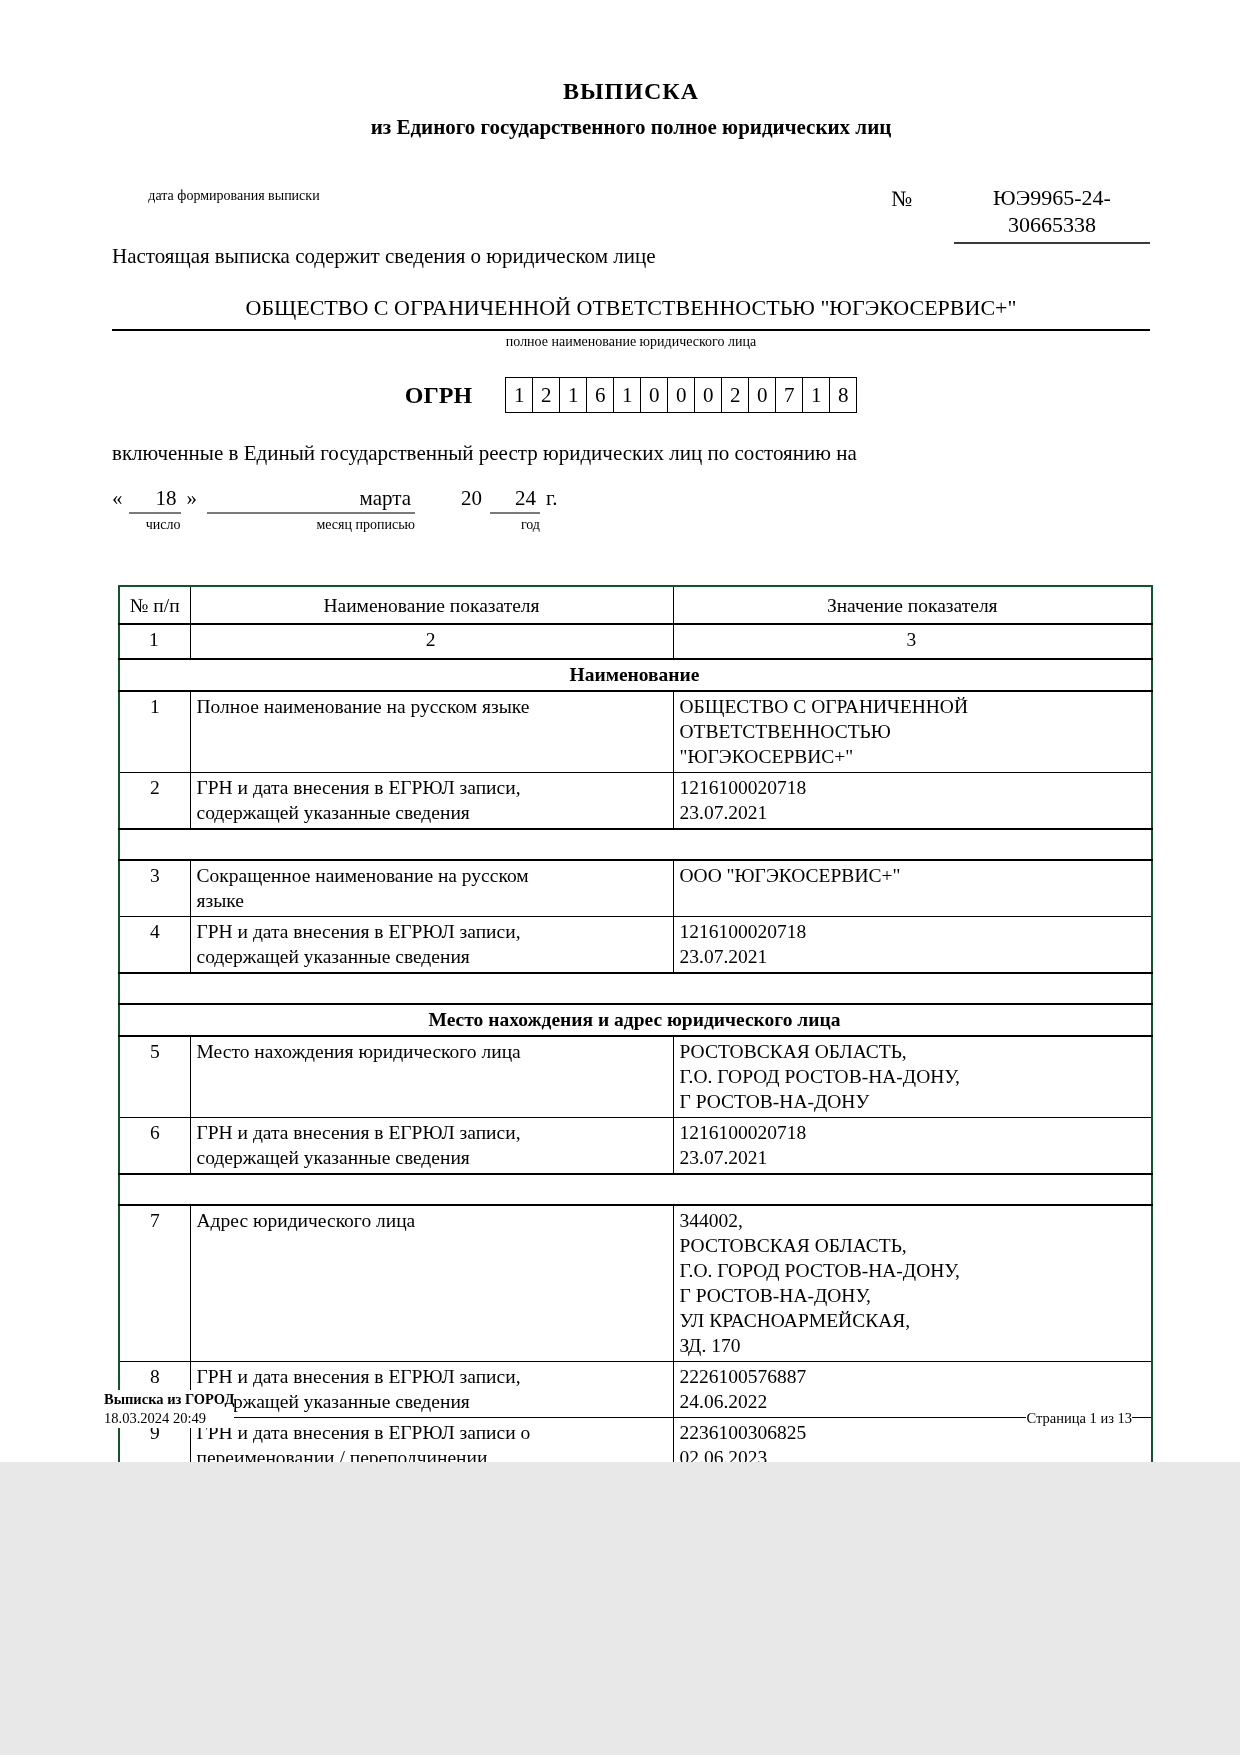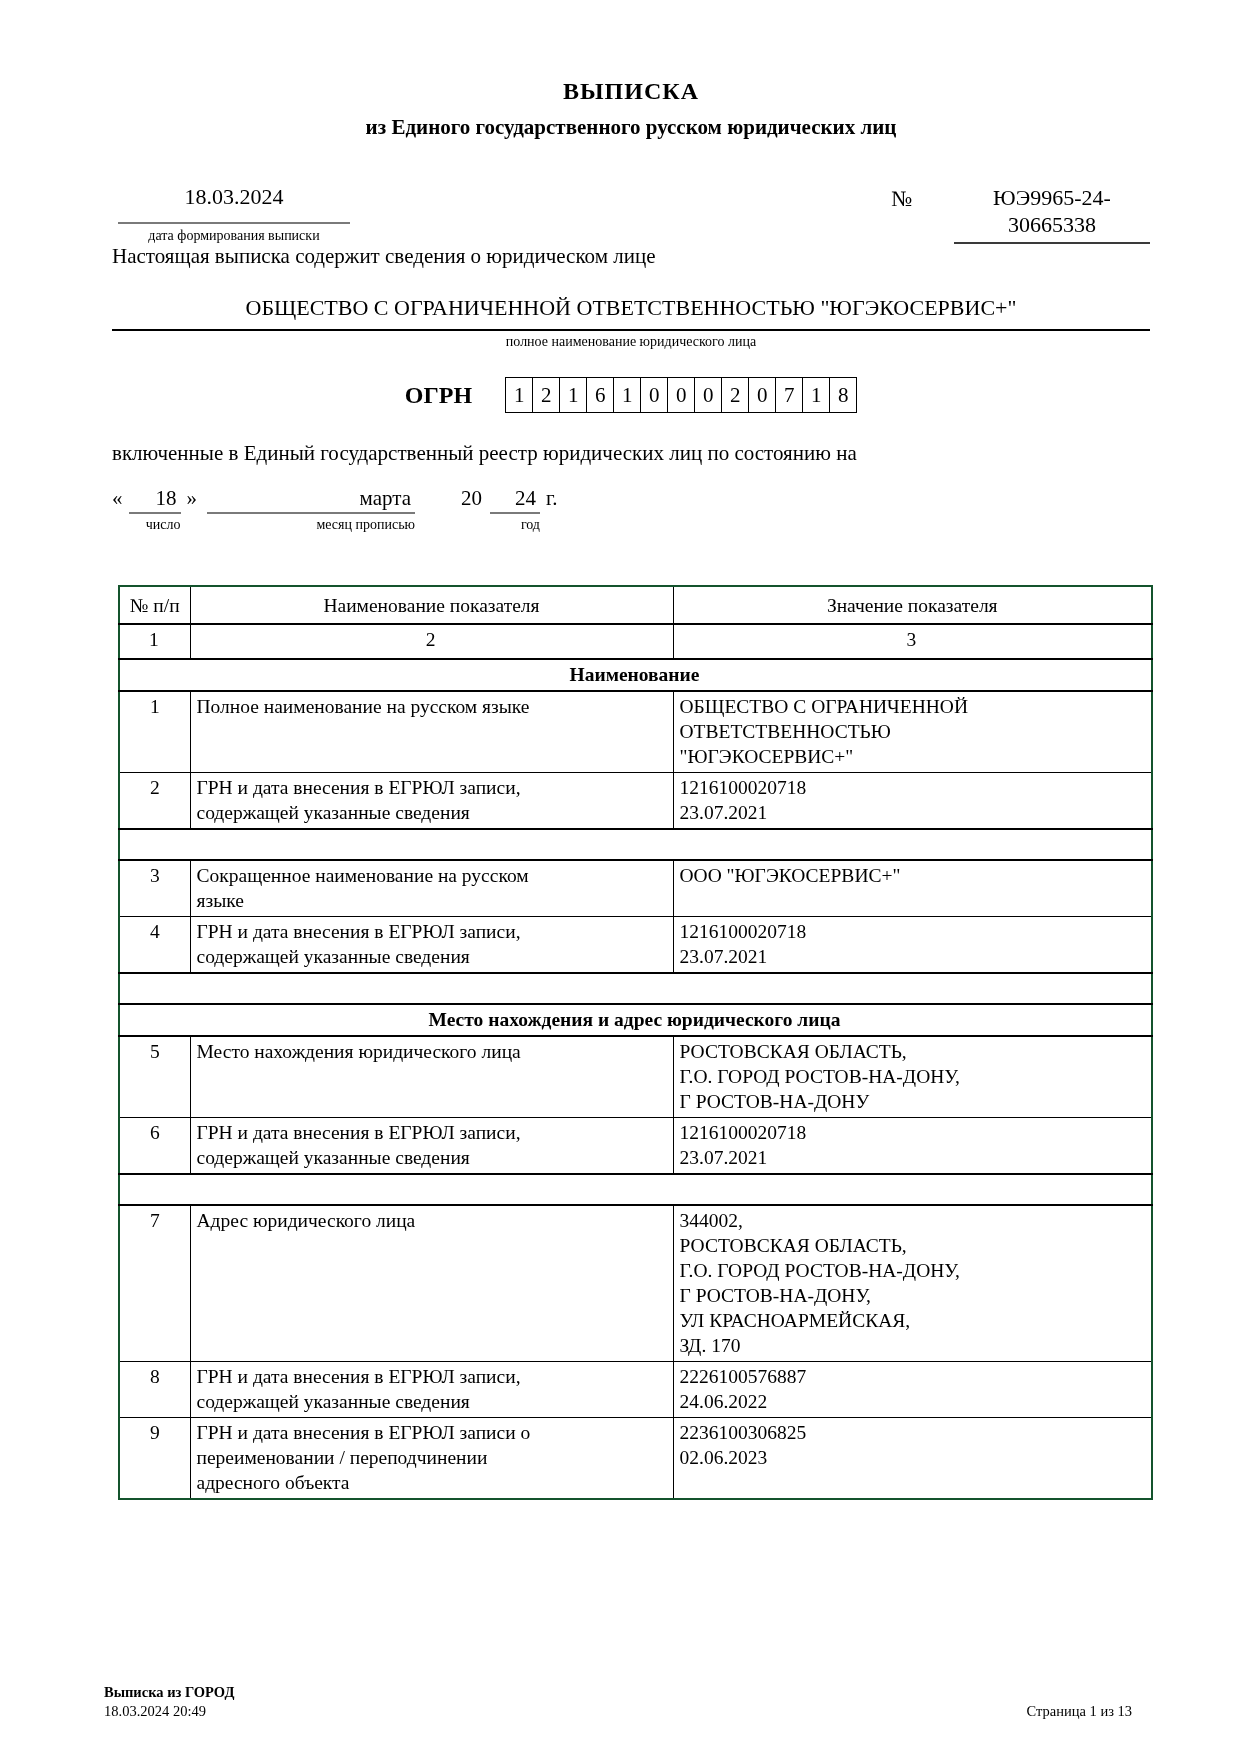"ВЫПИСКА" .page { height: 1755px -> 1462px }
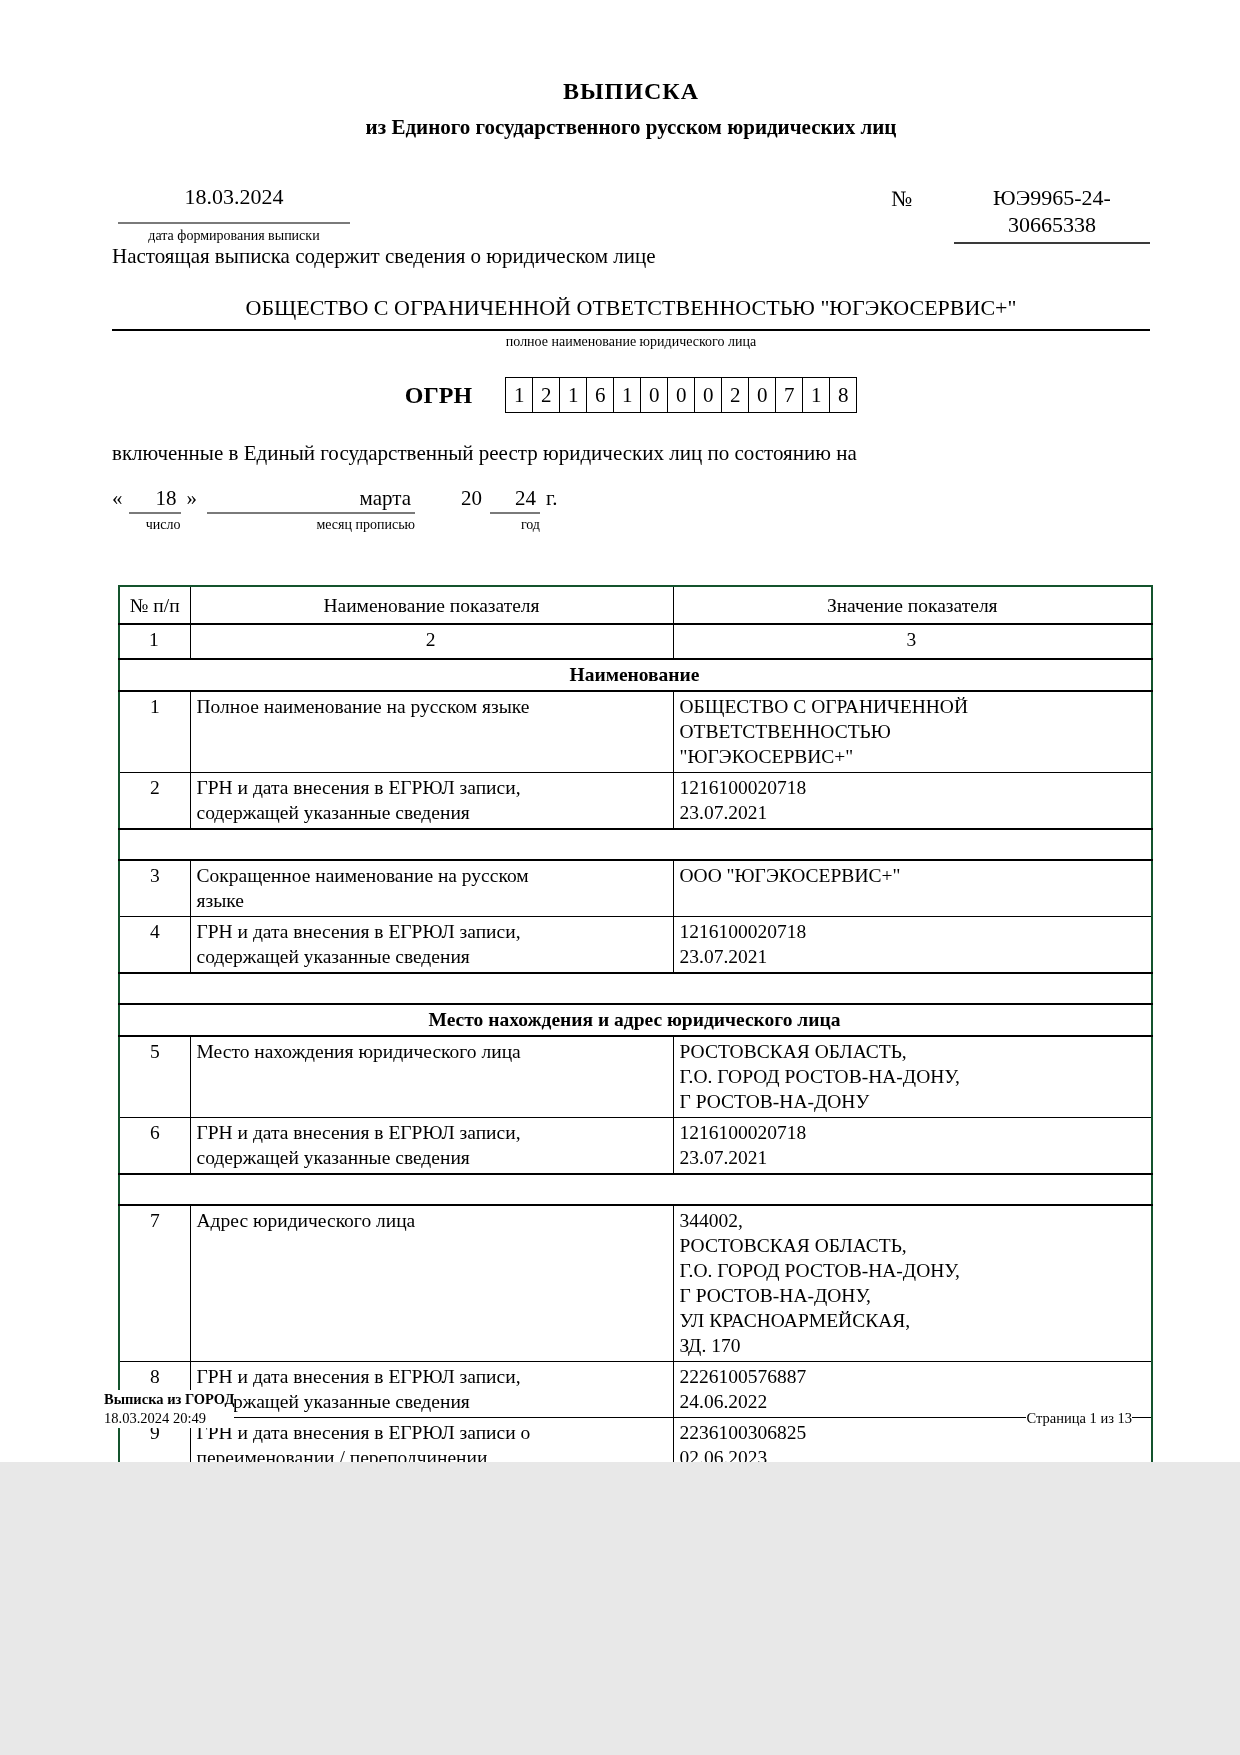"из Единого государственного русском" div.doc-subtitle { text: русском -> полное }
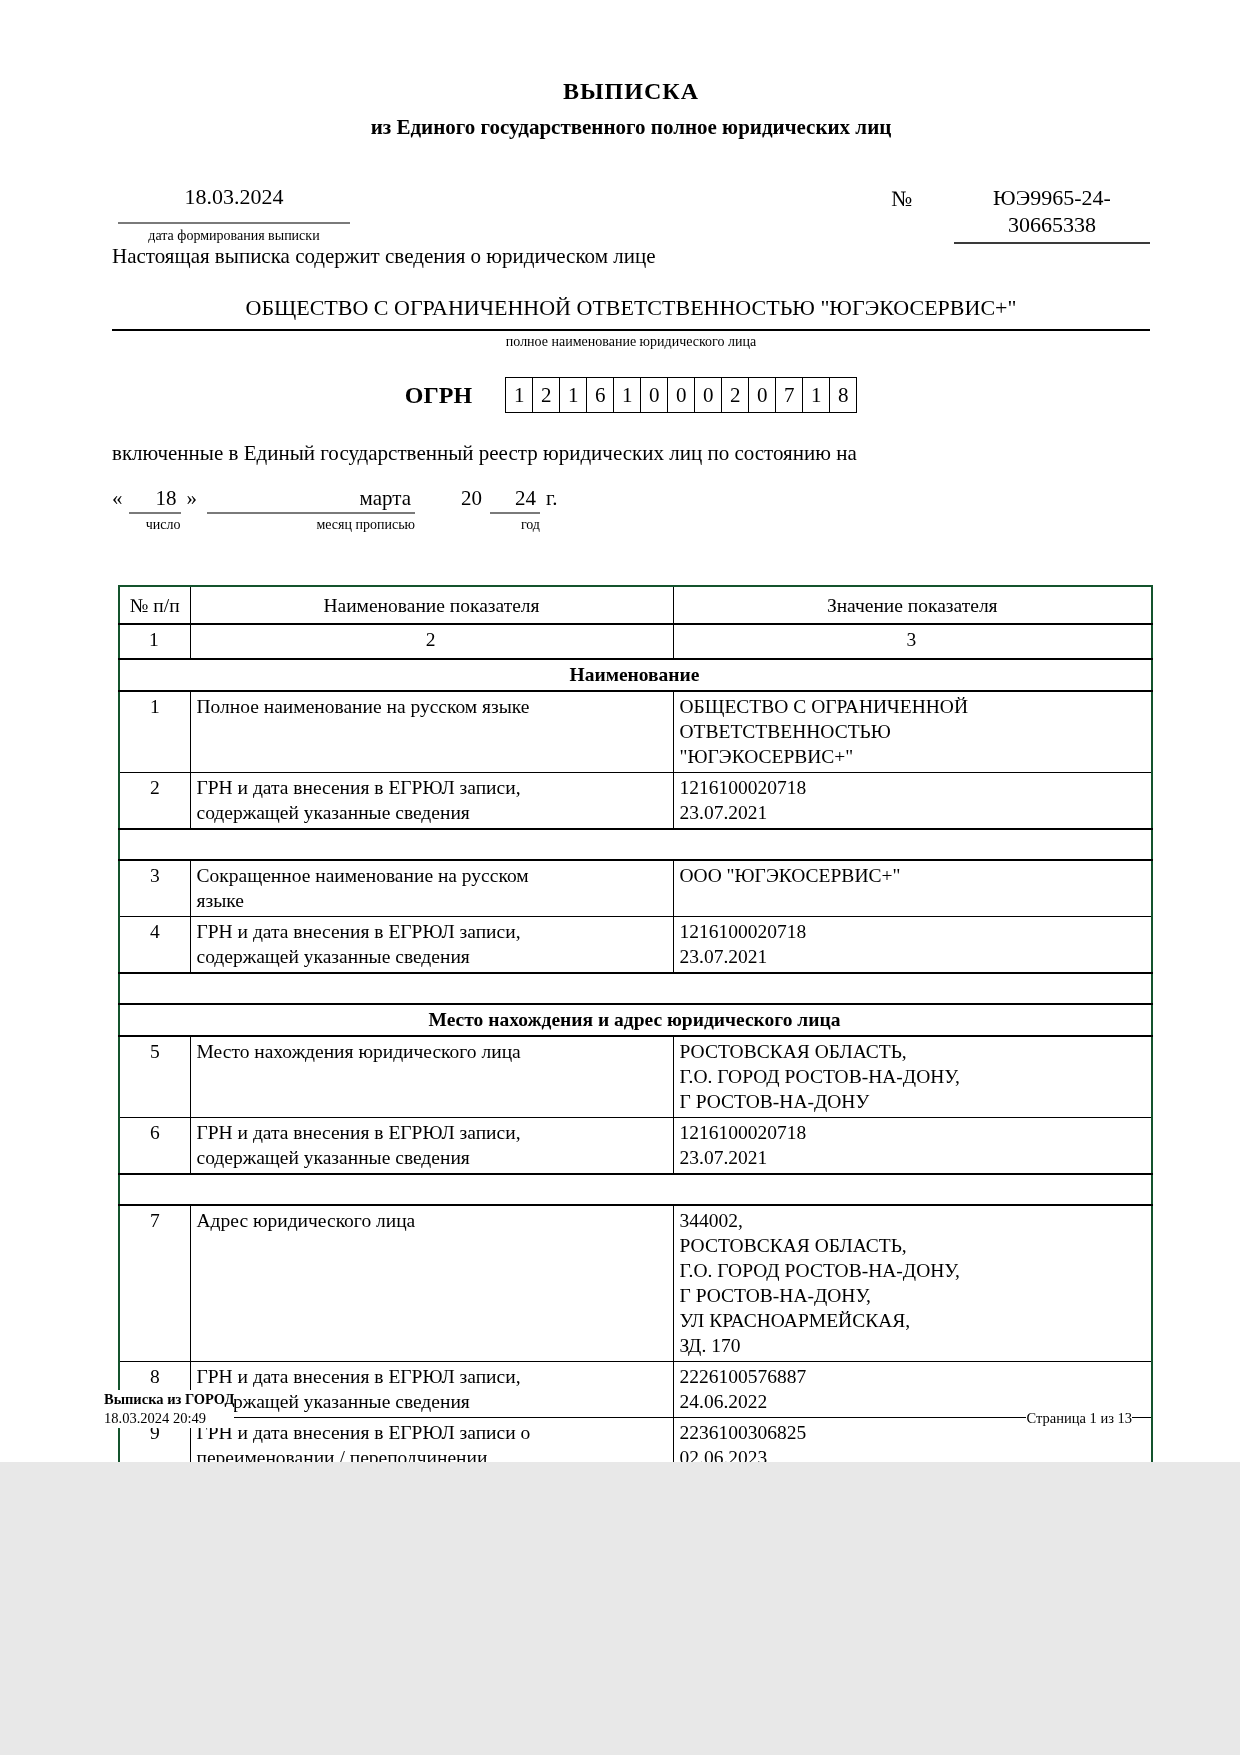"18.03.2024" div.date-value { html: <div>18.03.2024</div> -> none }
